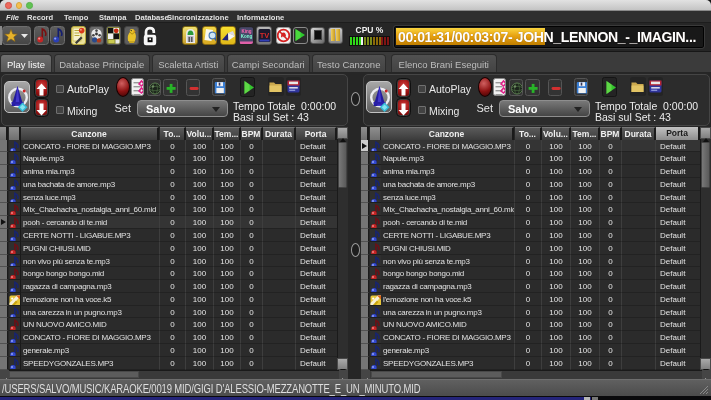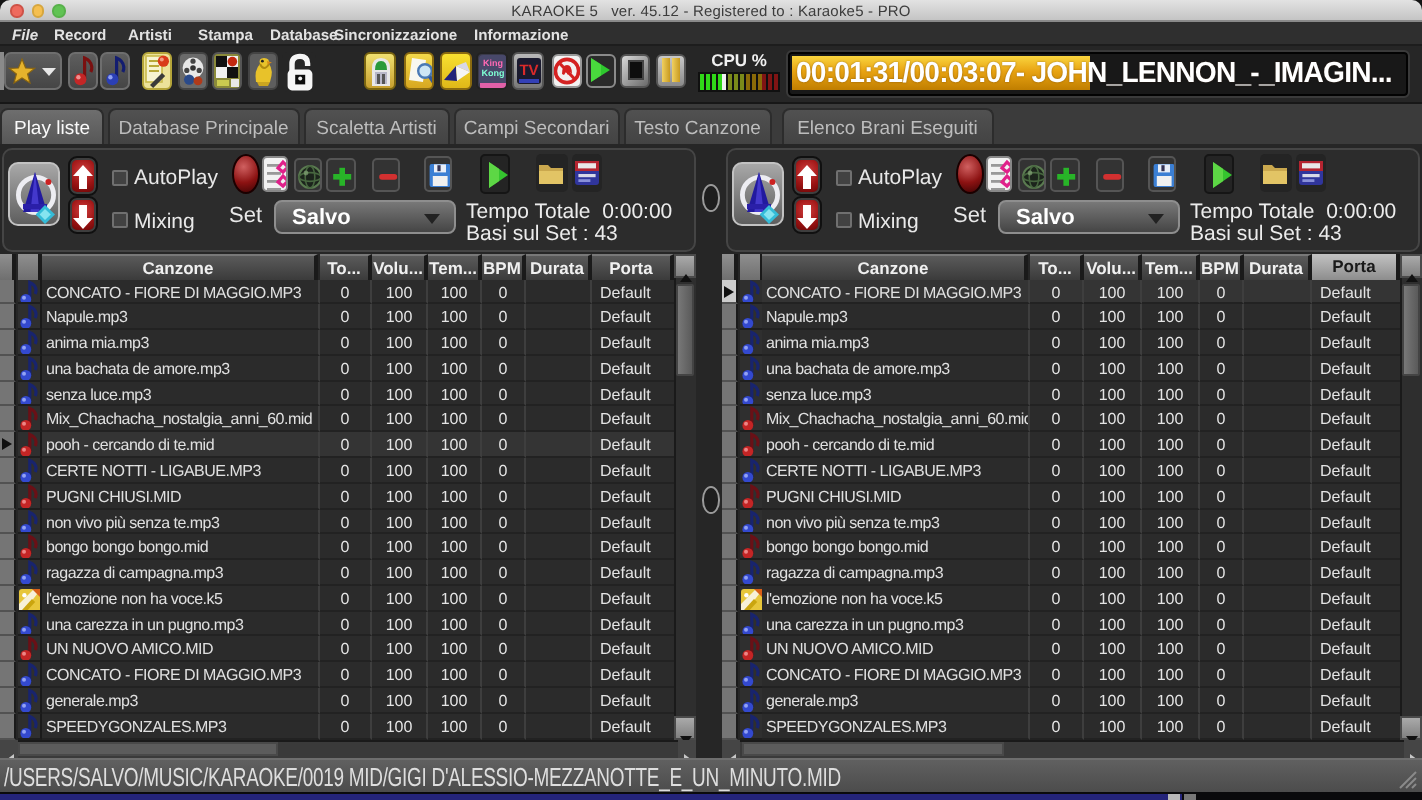"KARAOKE 5 ver. 45.12 -" span { html: <span>KARAOKE 5&nbsp;&nbsp;&nbsp;ver. 45.12 - Registered to : Karaoke5 - PRO</span> -> none }
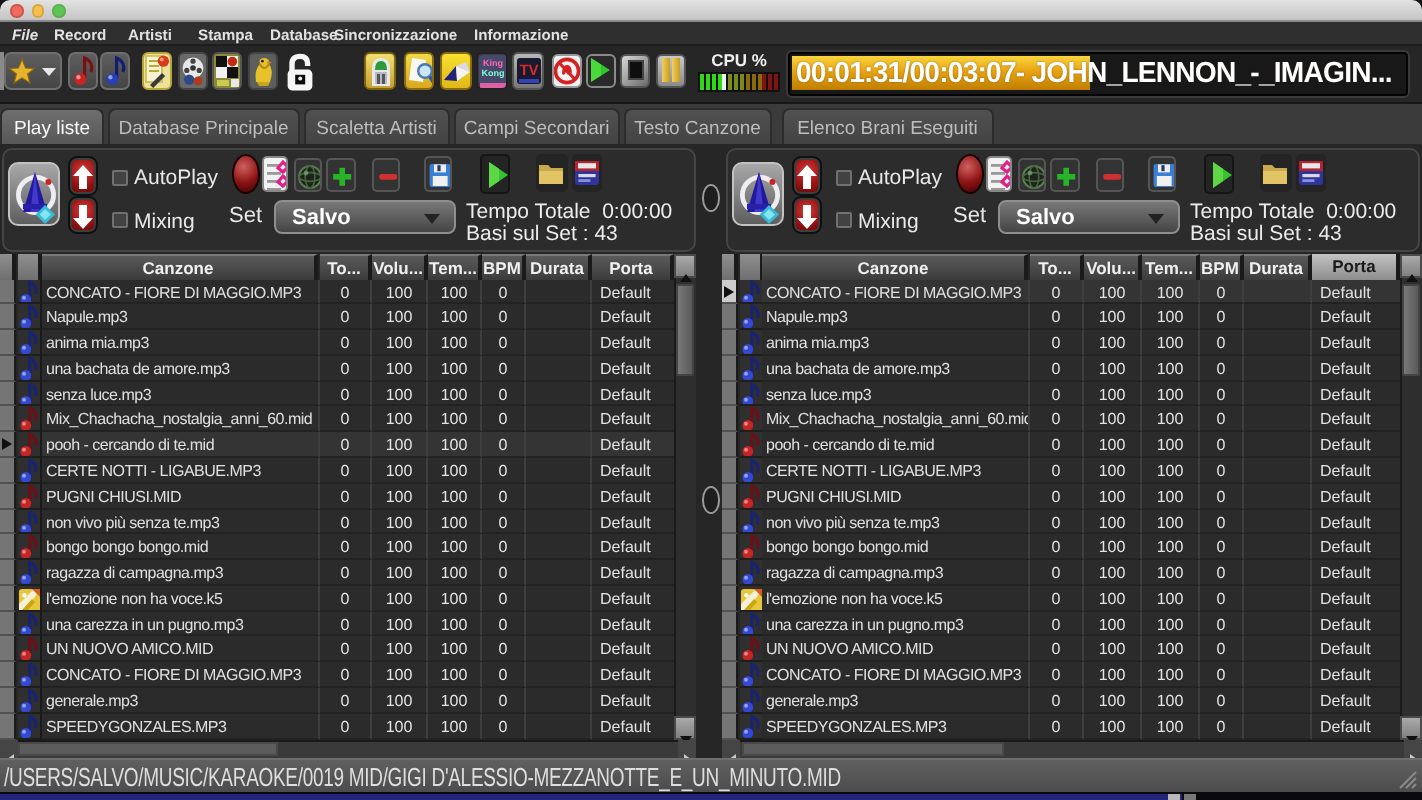"Artisti" span.mi { text: Artisti -> Tempo }
